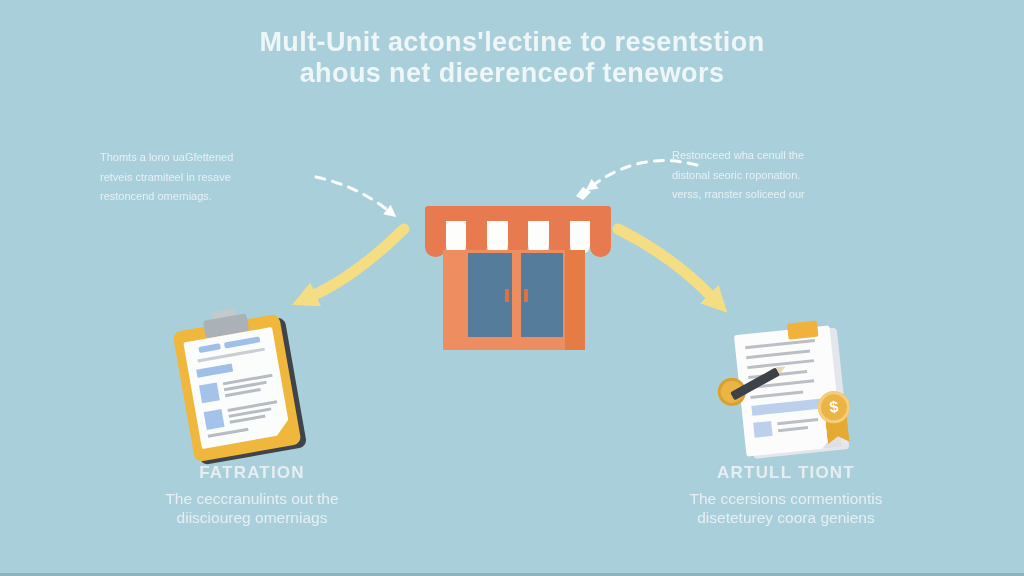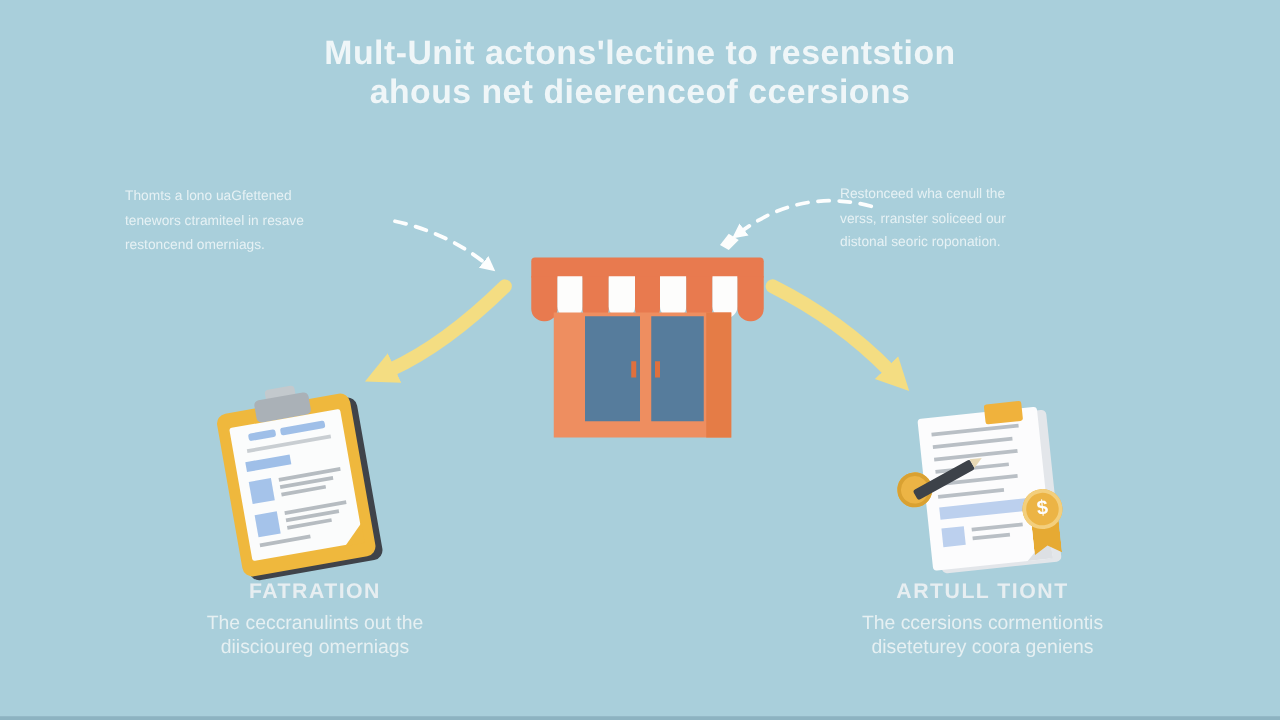"ahous net dieerenceof ccersions" div { text: ccersions -> tenewors }
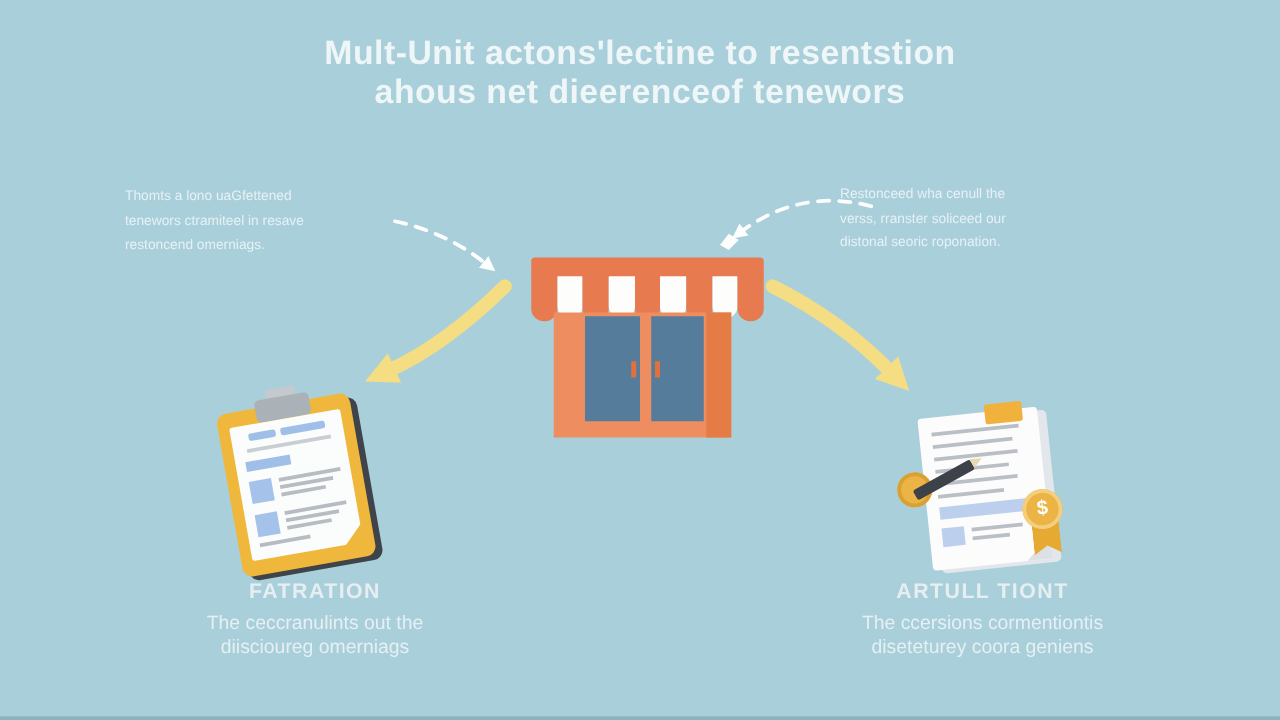"tenewors ctramiteel in resave" div { text: tenewors -> retveis }
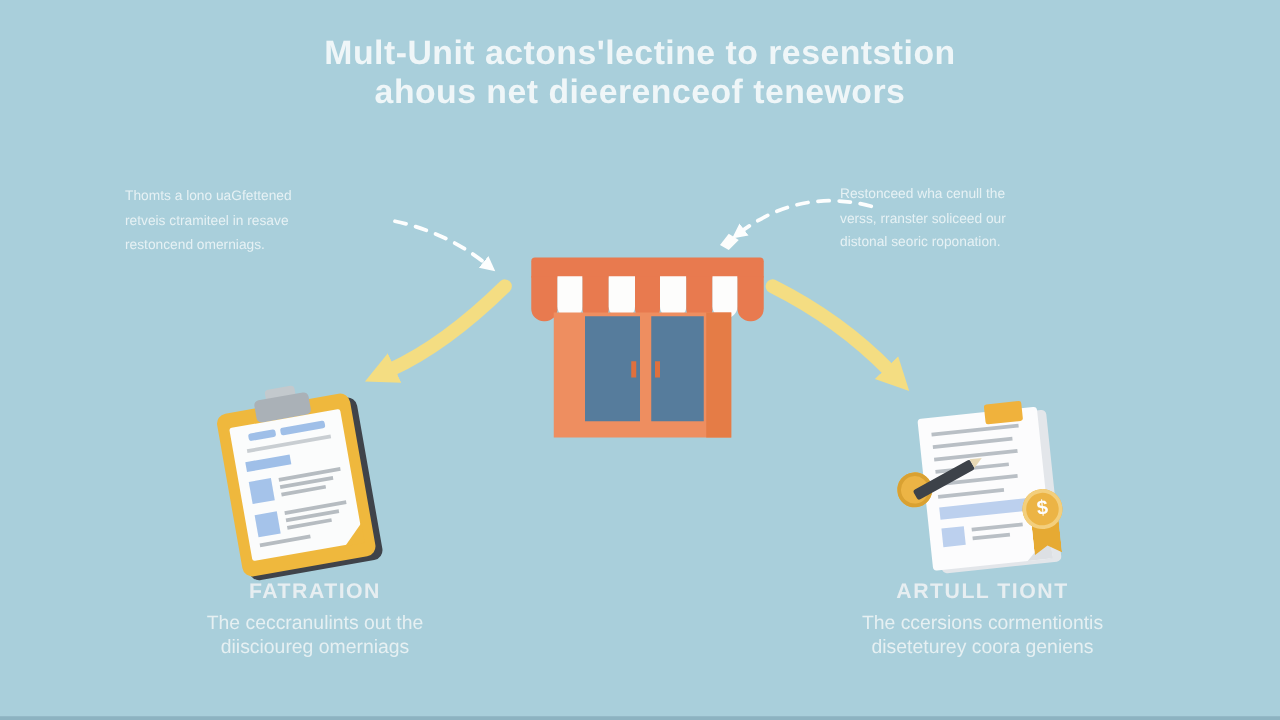"verss, rranster soliceed our" div { order: before "distonal seoric roponation." -> after "distonal seoric roponation." }
